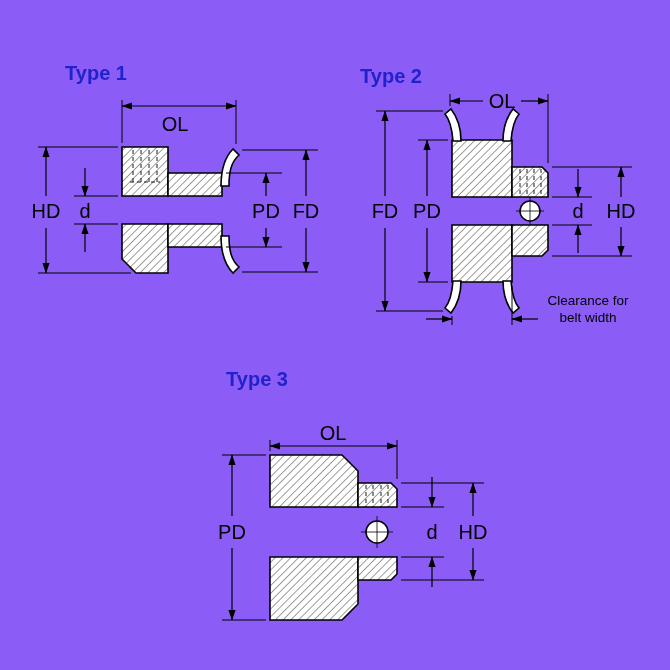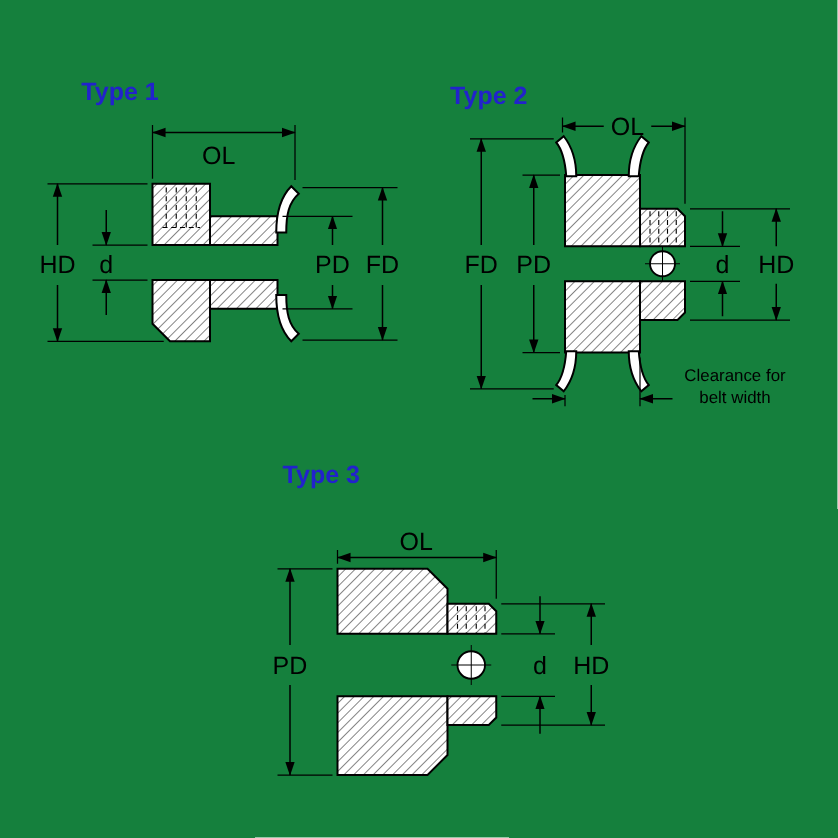"Type 1" #stage { background: #15803d -> #8b5cf6 }
